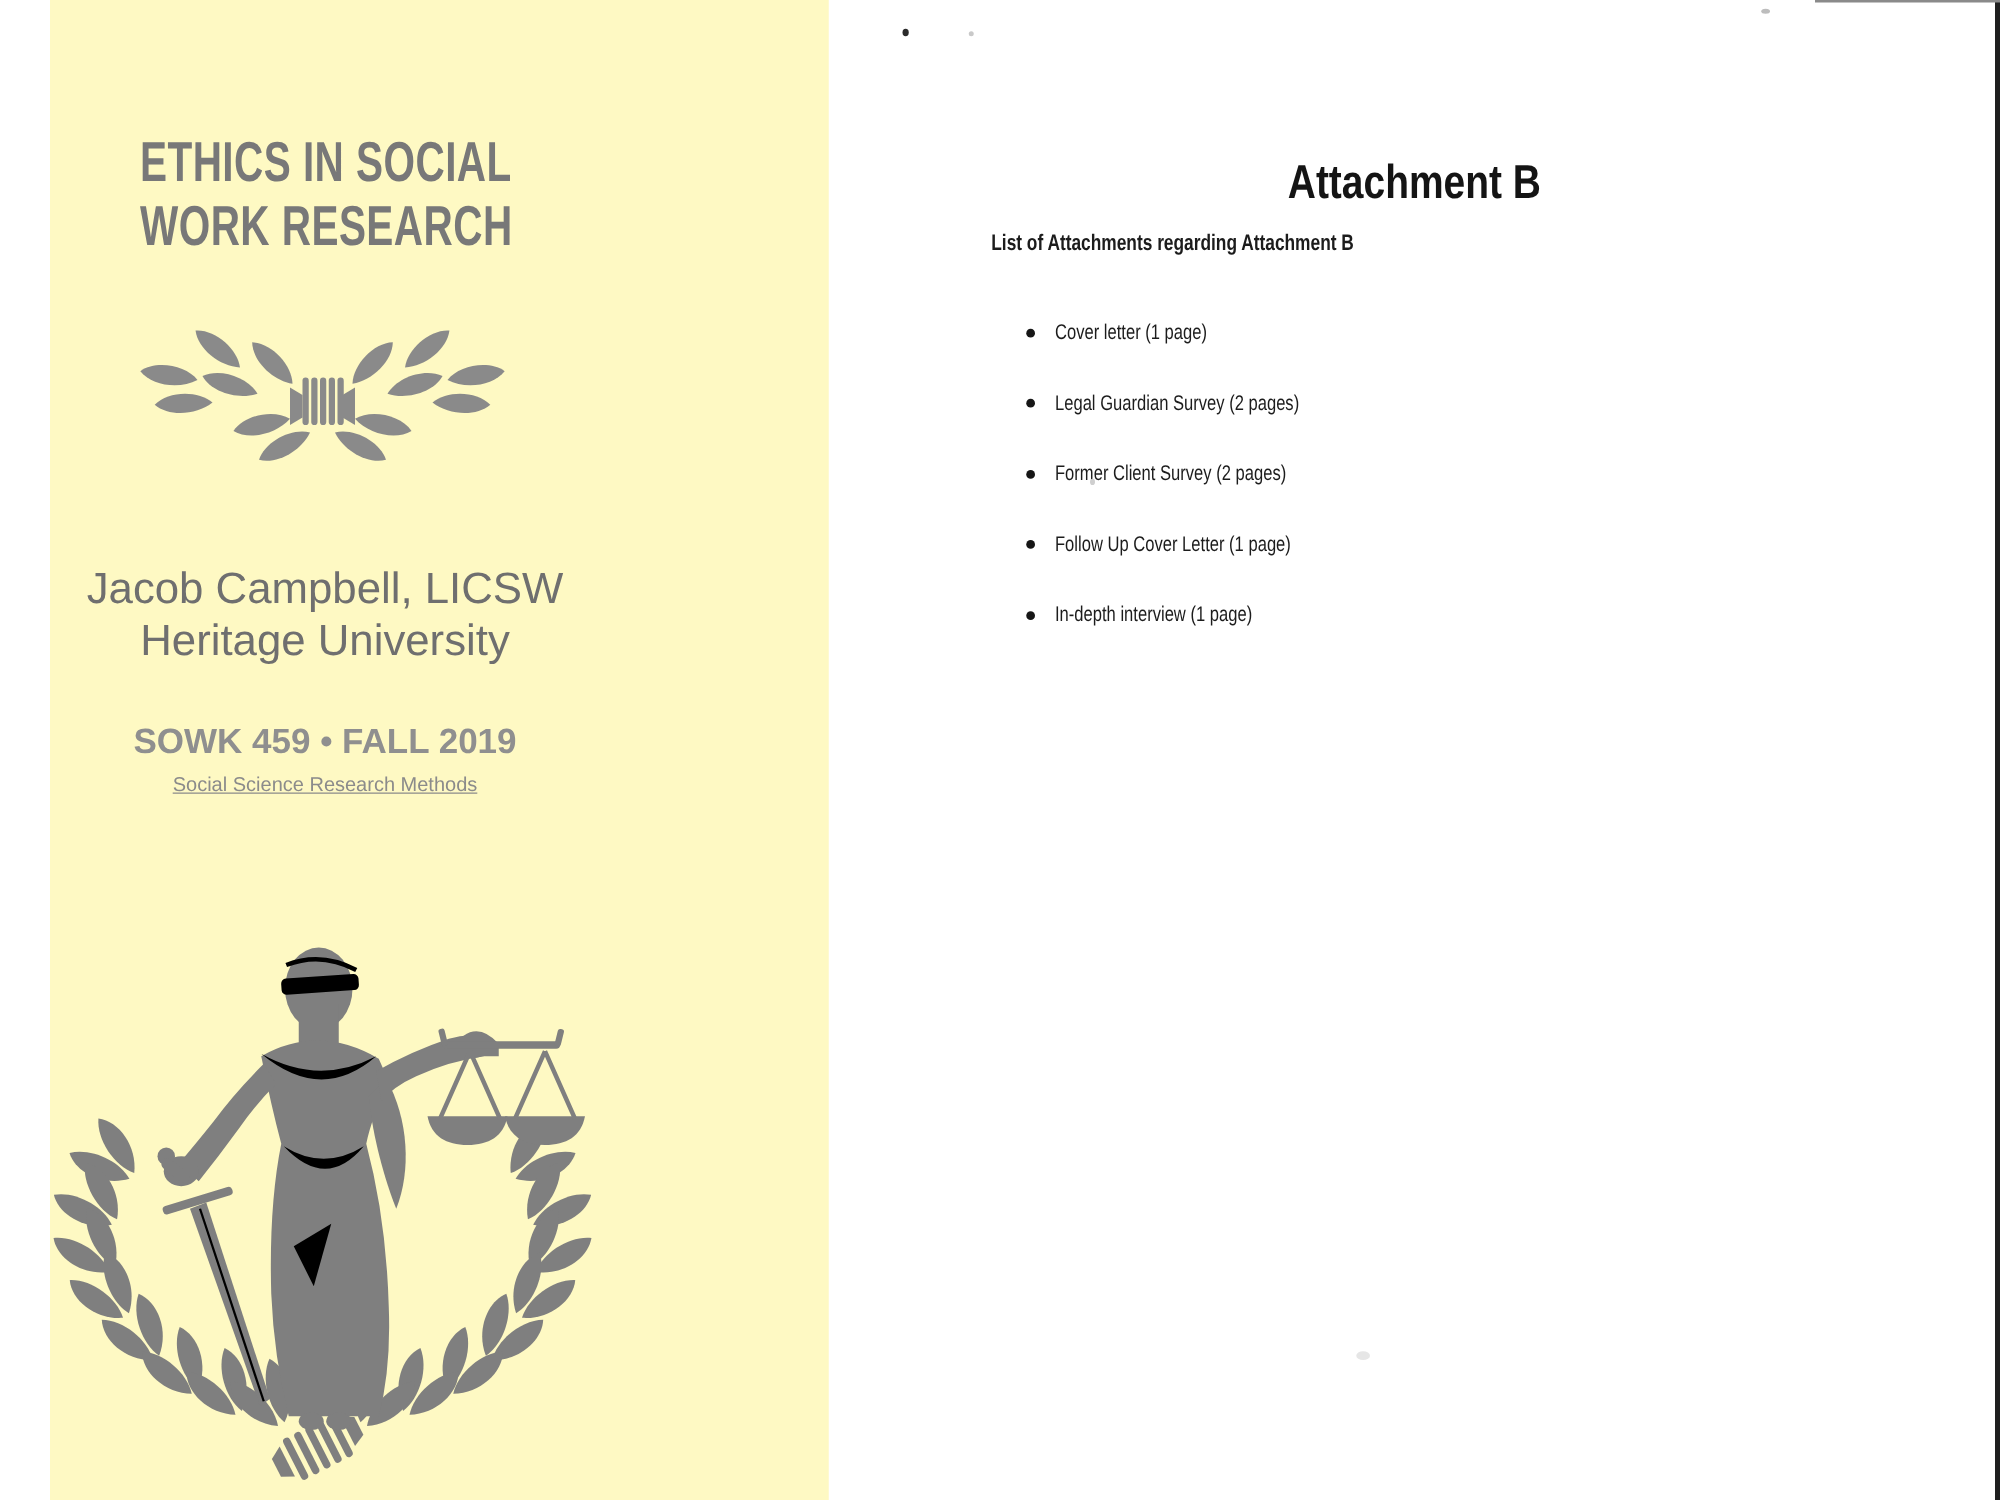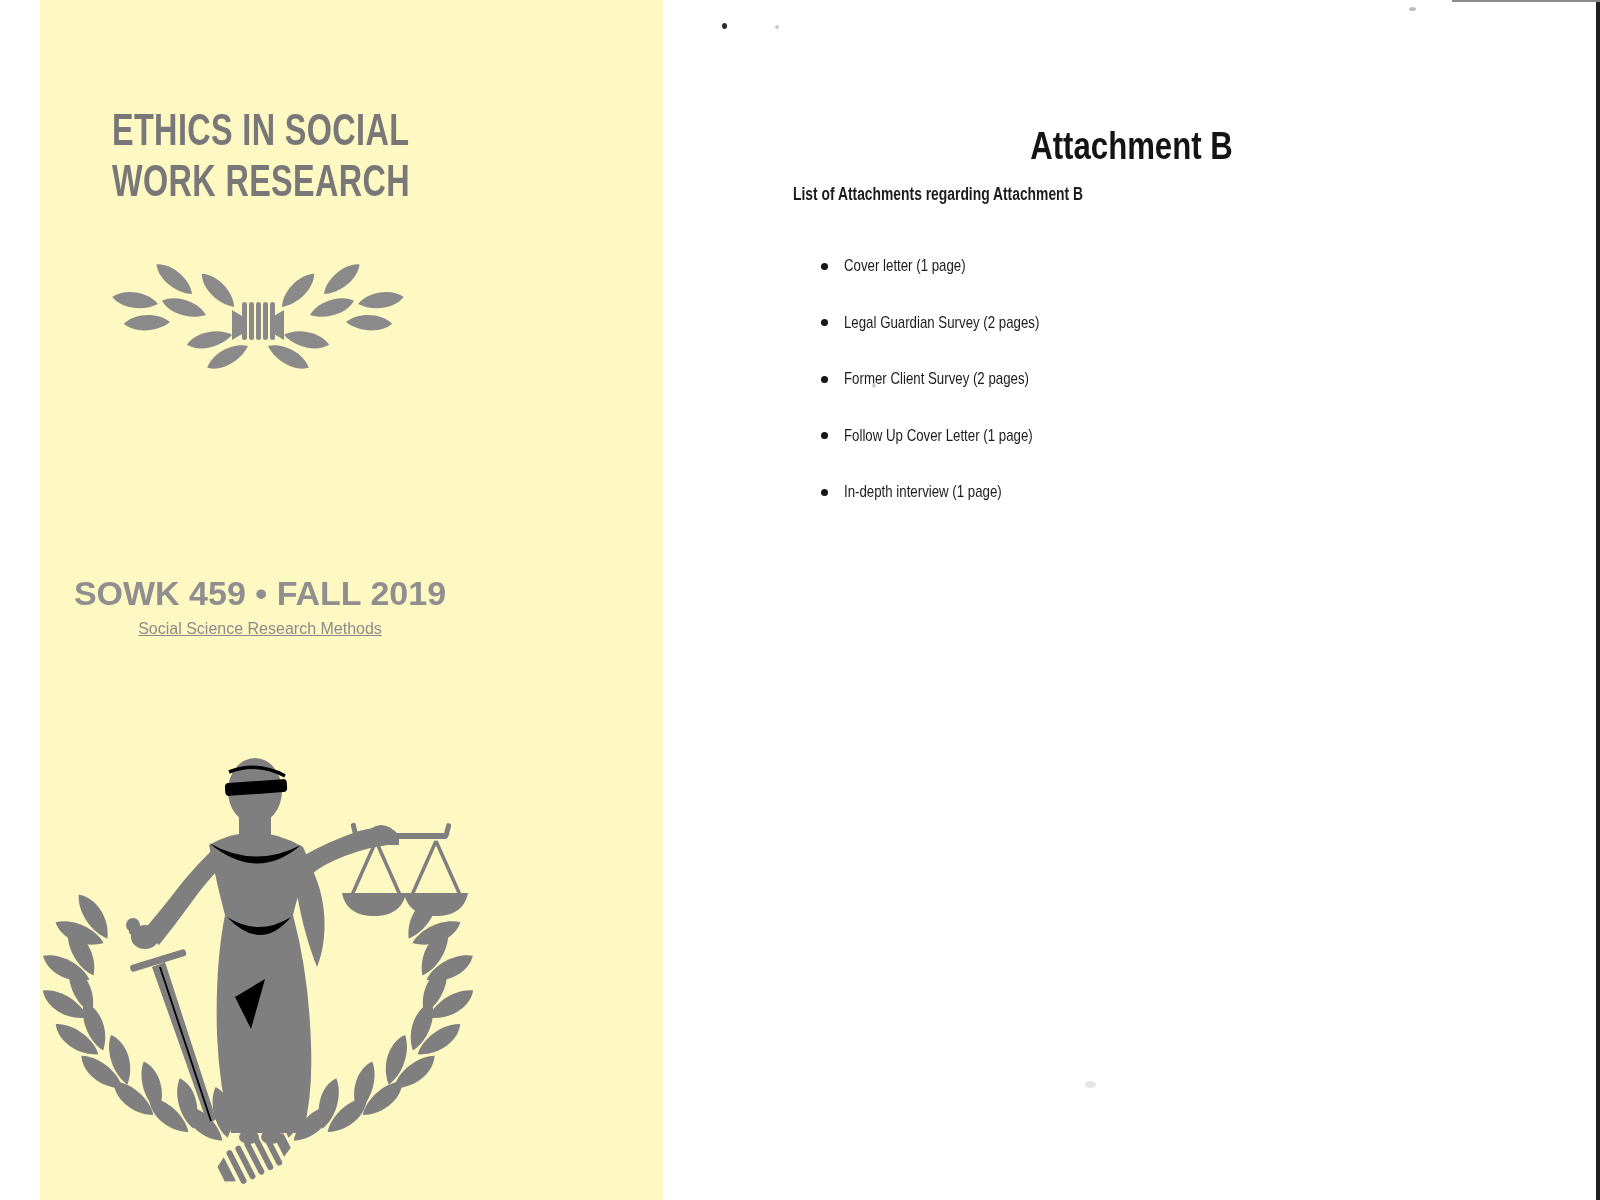"Jacob Campbell, LICSW" div.author-block { html: none -> <div> <div>Jacob Campbell, LICSW</div> <div>Heritage University</div> </div> }
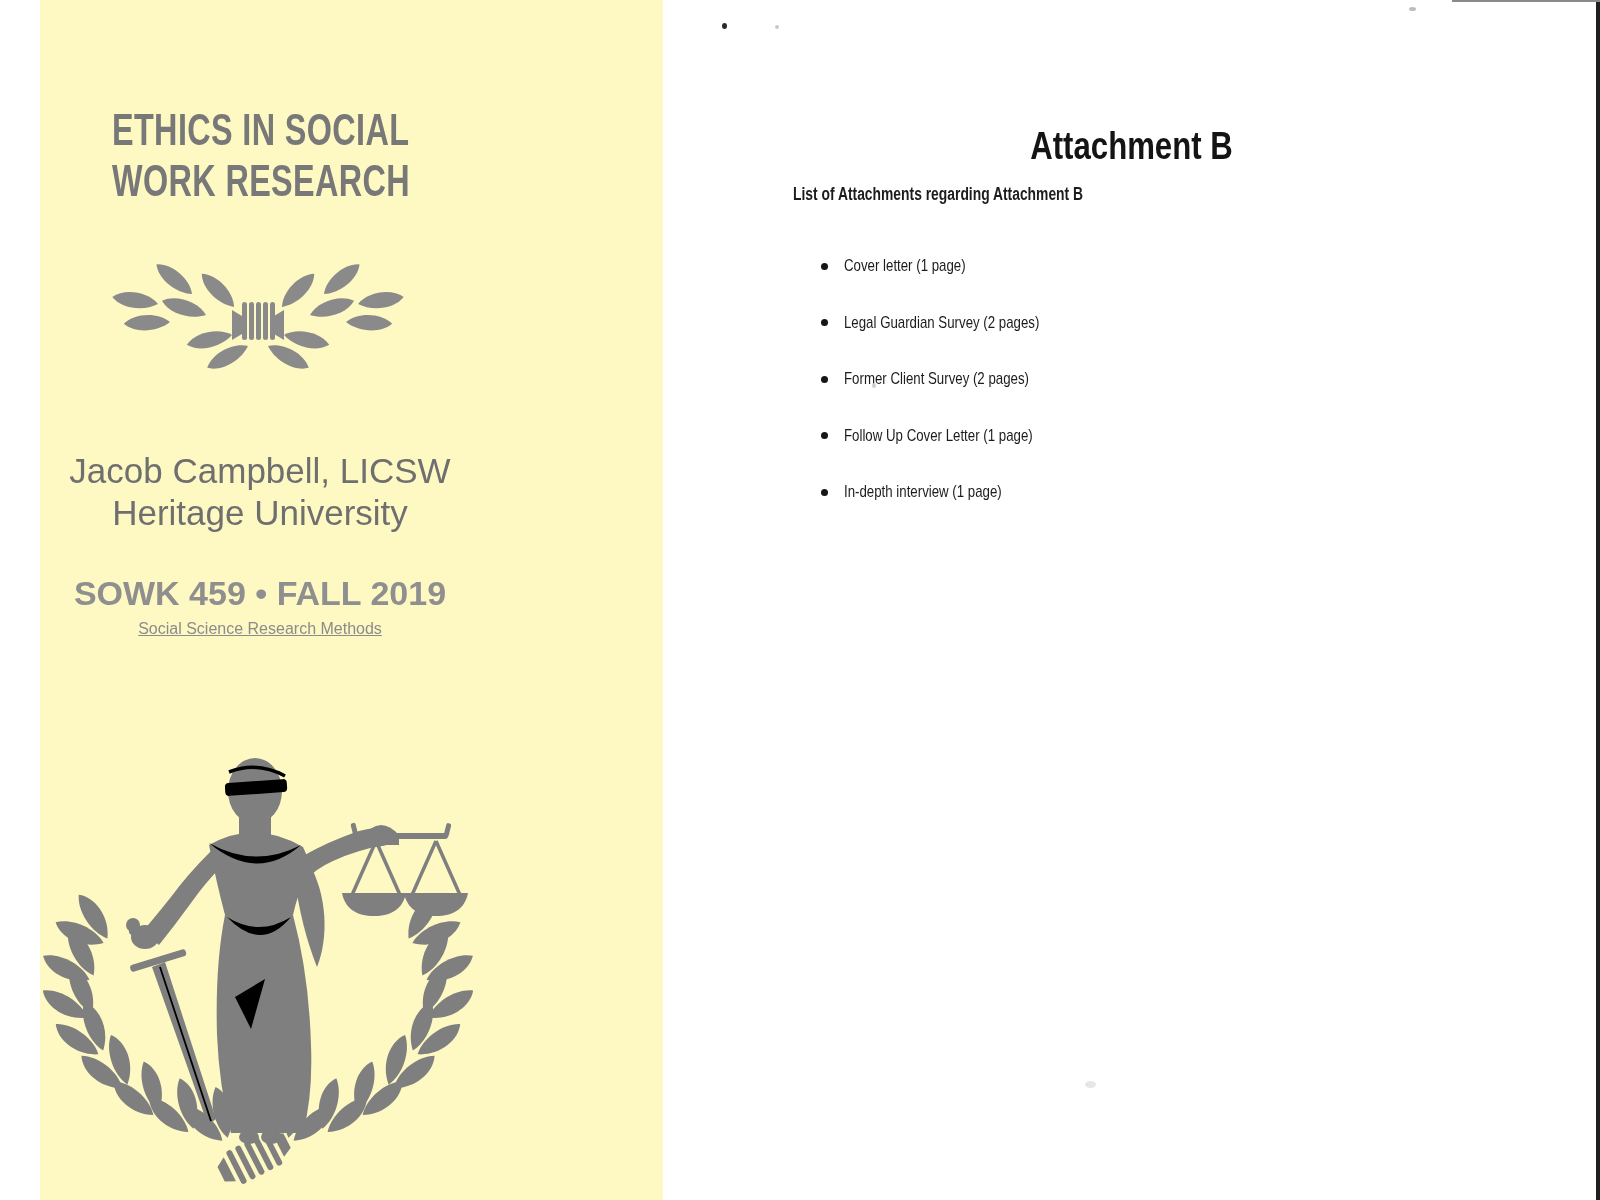"SOWK 459 • FALL 2019" .course-code { font-size: 34px -> 28px }
